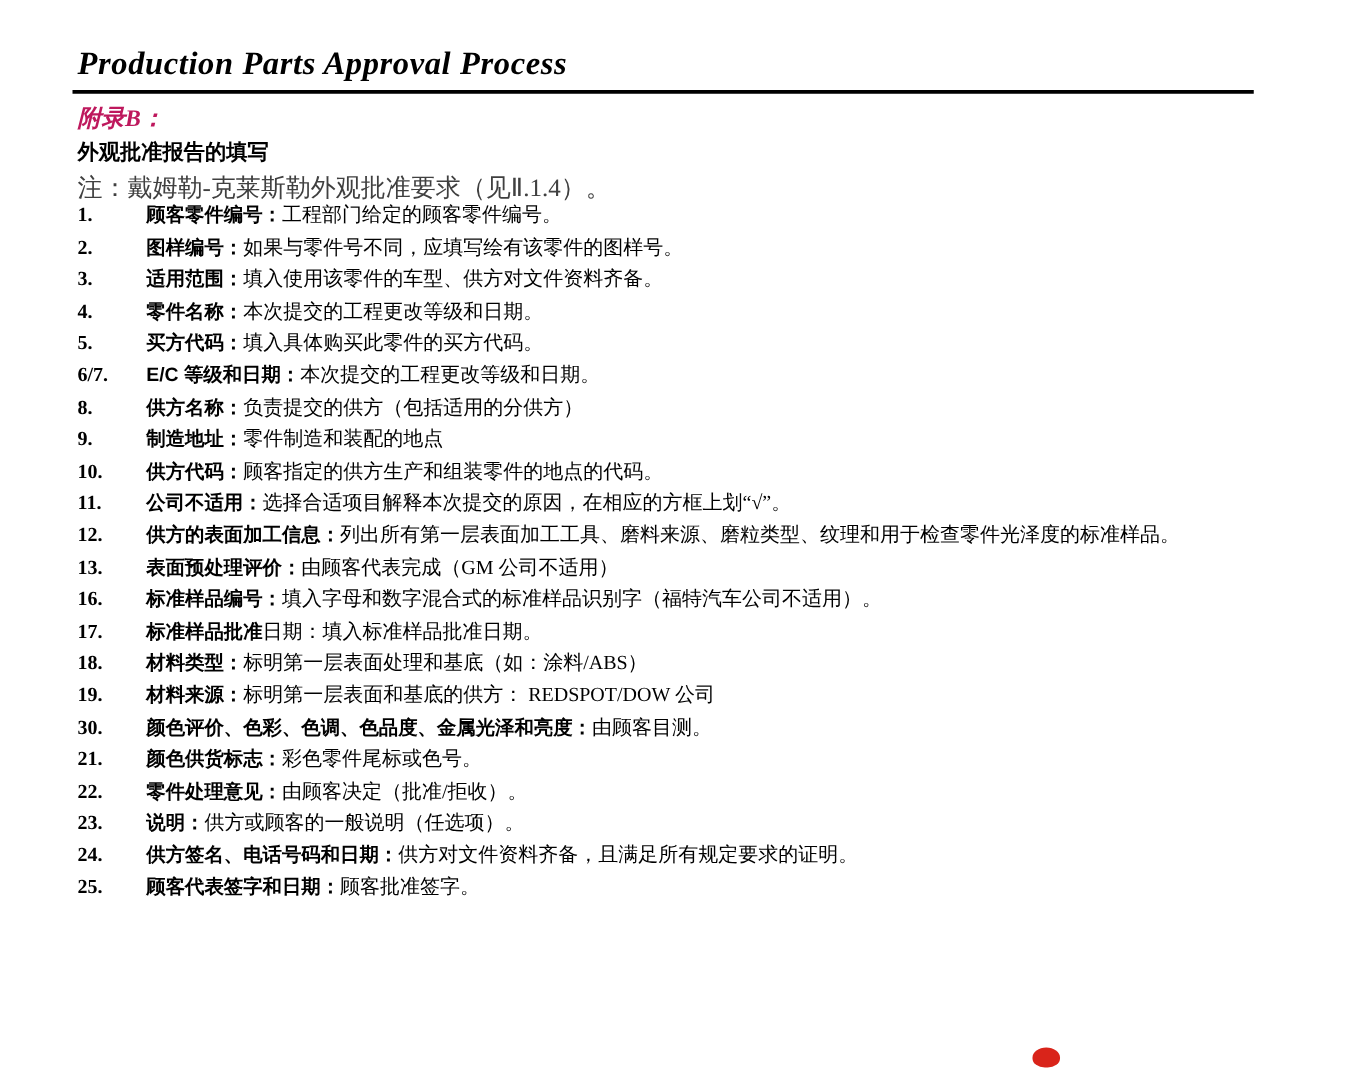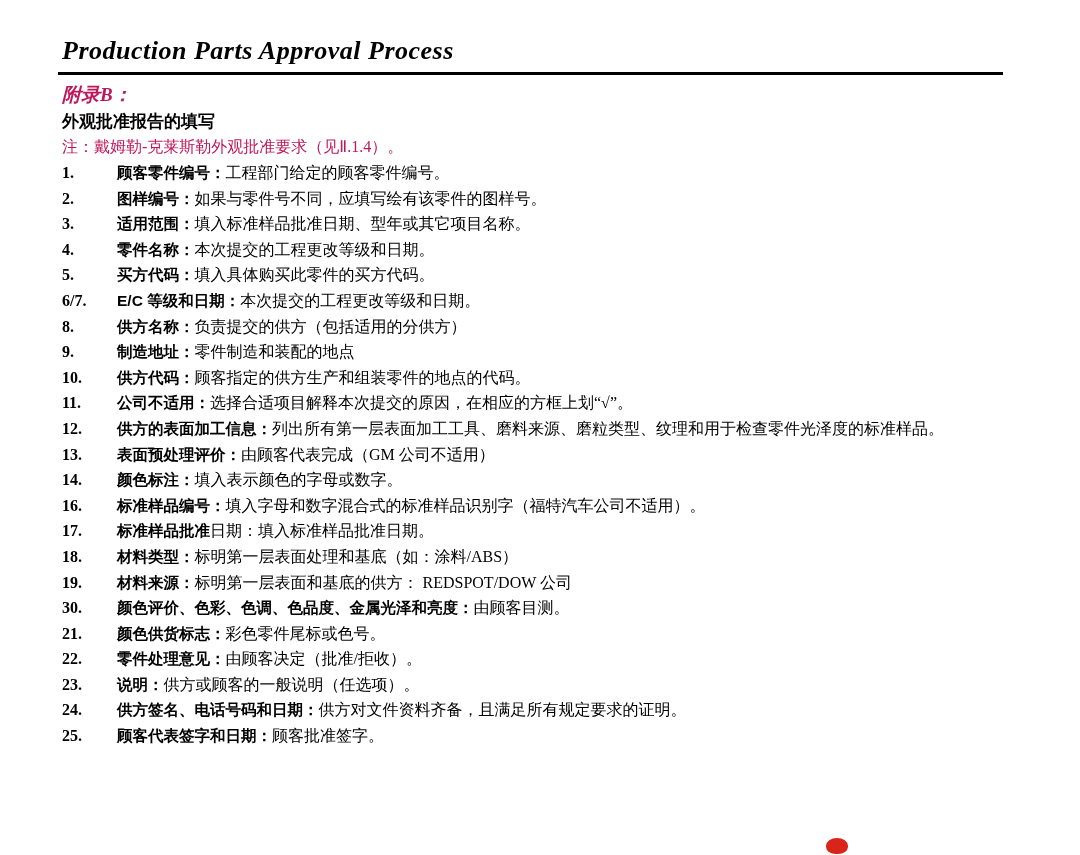"注：戴姆勒-克莱斯勒外观批准要求（见Ⅱ.1.4）。" .note-line { color: #be185d -> #404040; font-size: 16px -> 20px }
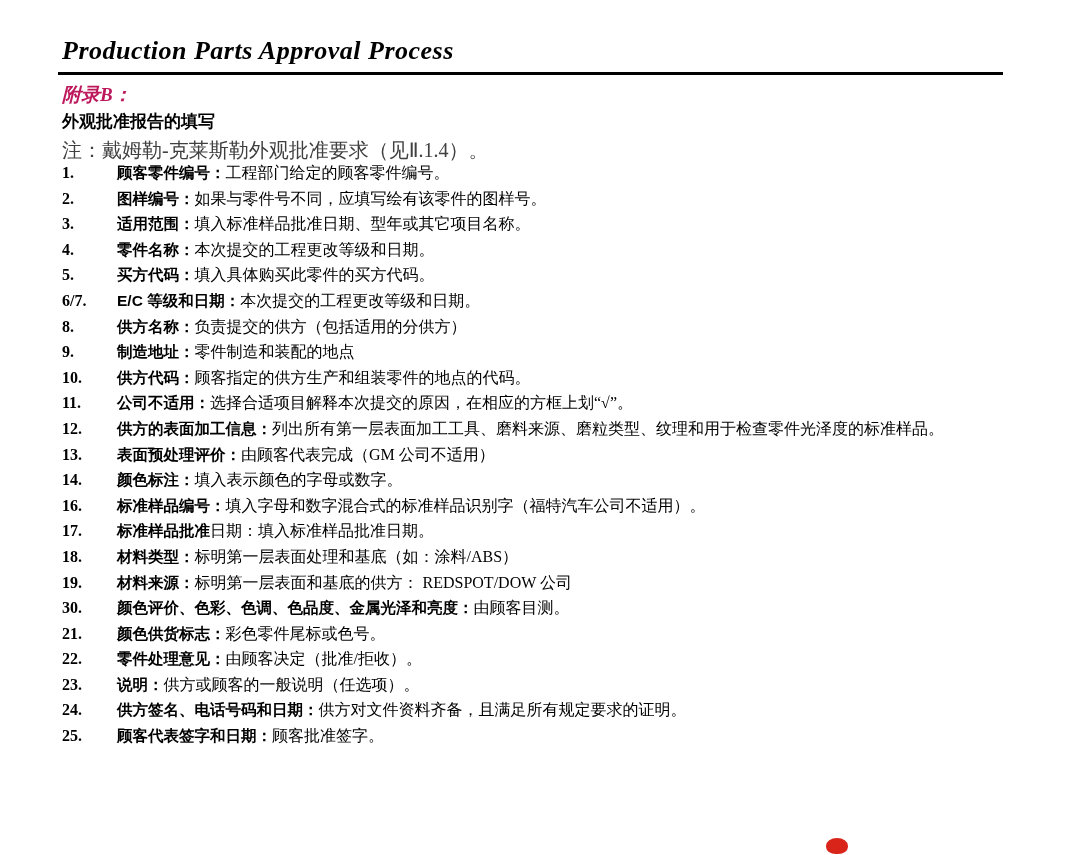"填入标准样品批准日期、型年或其它项目名称。" span.desc { text: 标准样品批准日期、型年或其它项目名称 -> 使用该零件的车型、供方对文件资料齐备 }
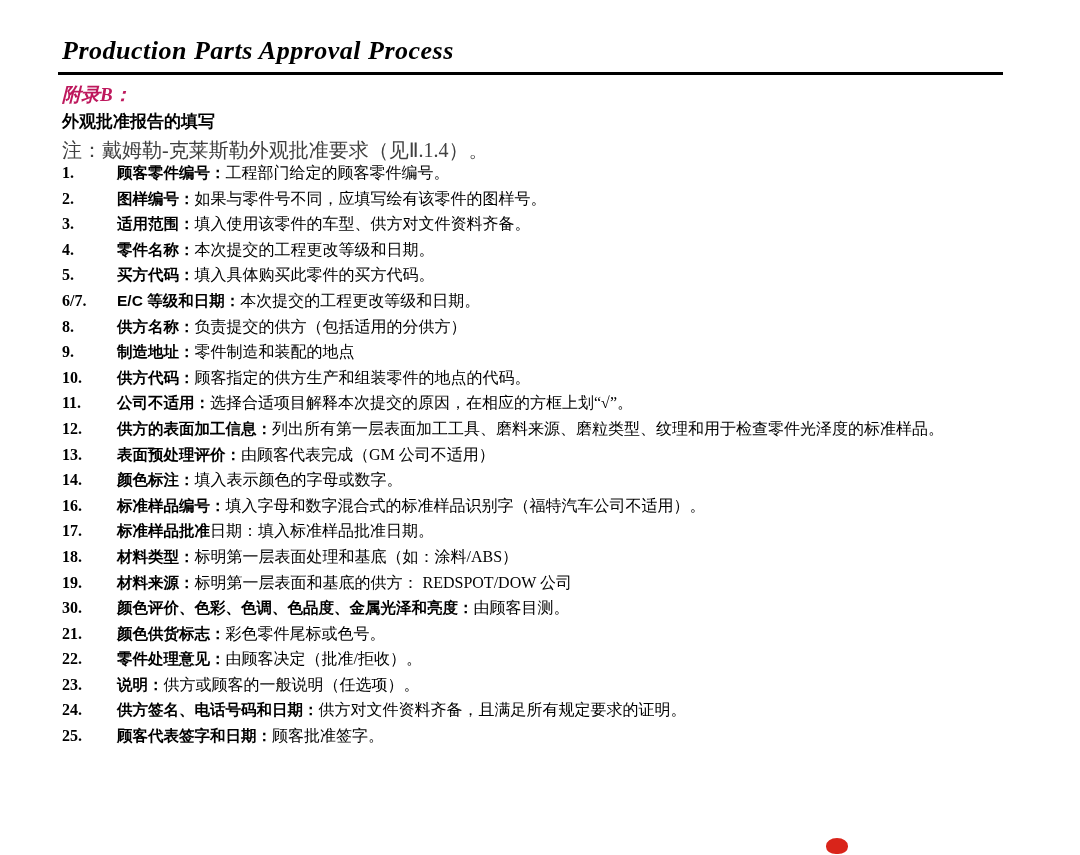"14." div.item { html: <div> <span>14.</span> <div> <span>颜色标注：</span><span>填入表示颜色的字母或数字。</span> </div> </div> -> none }
